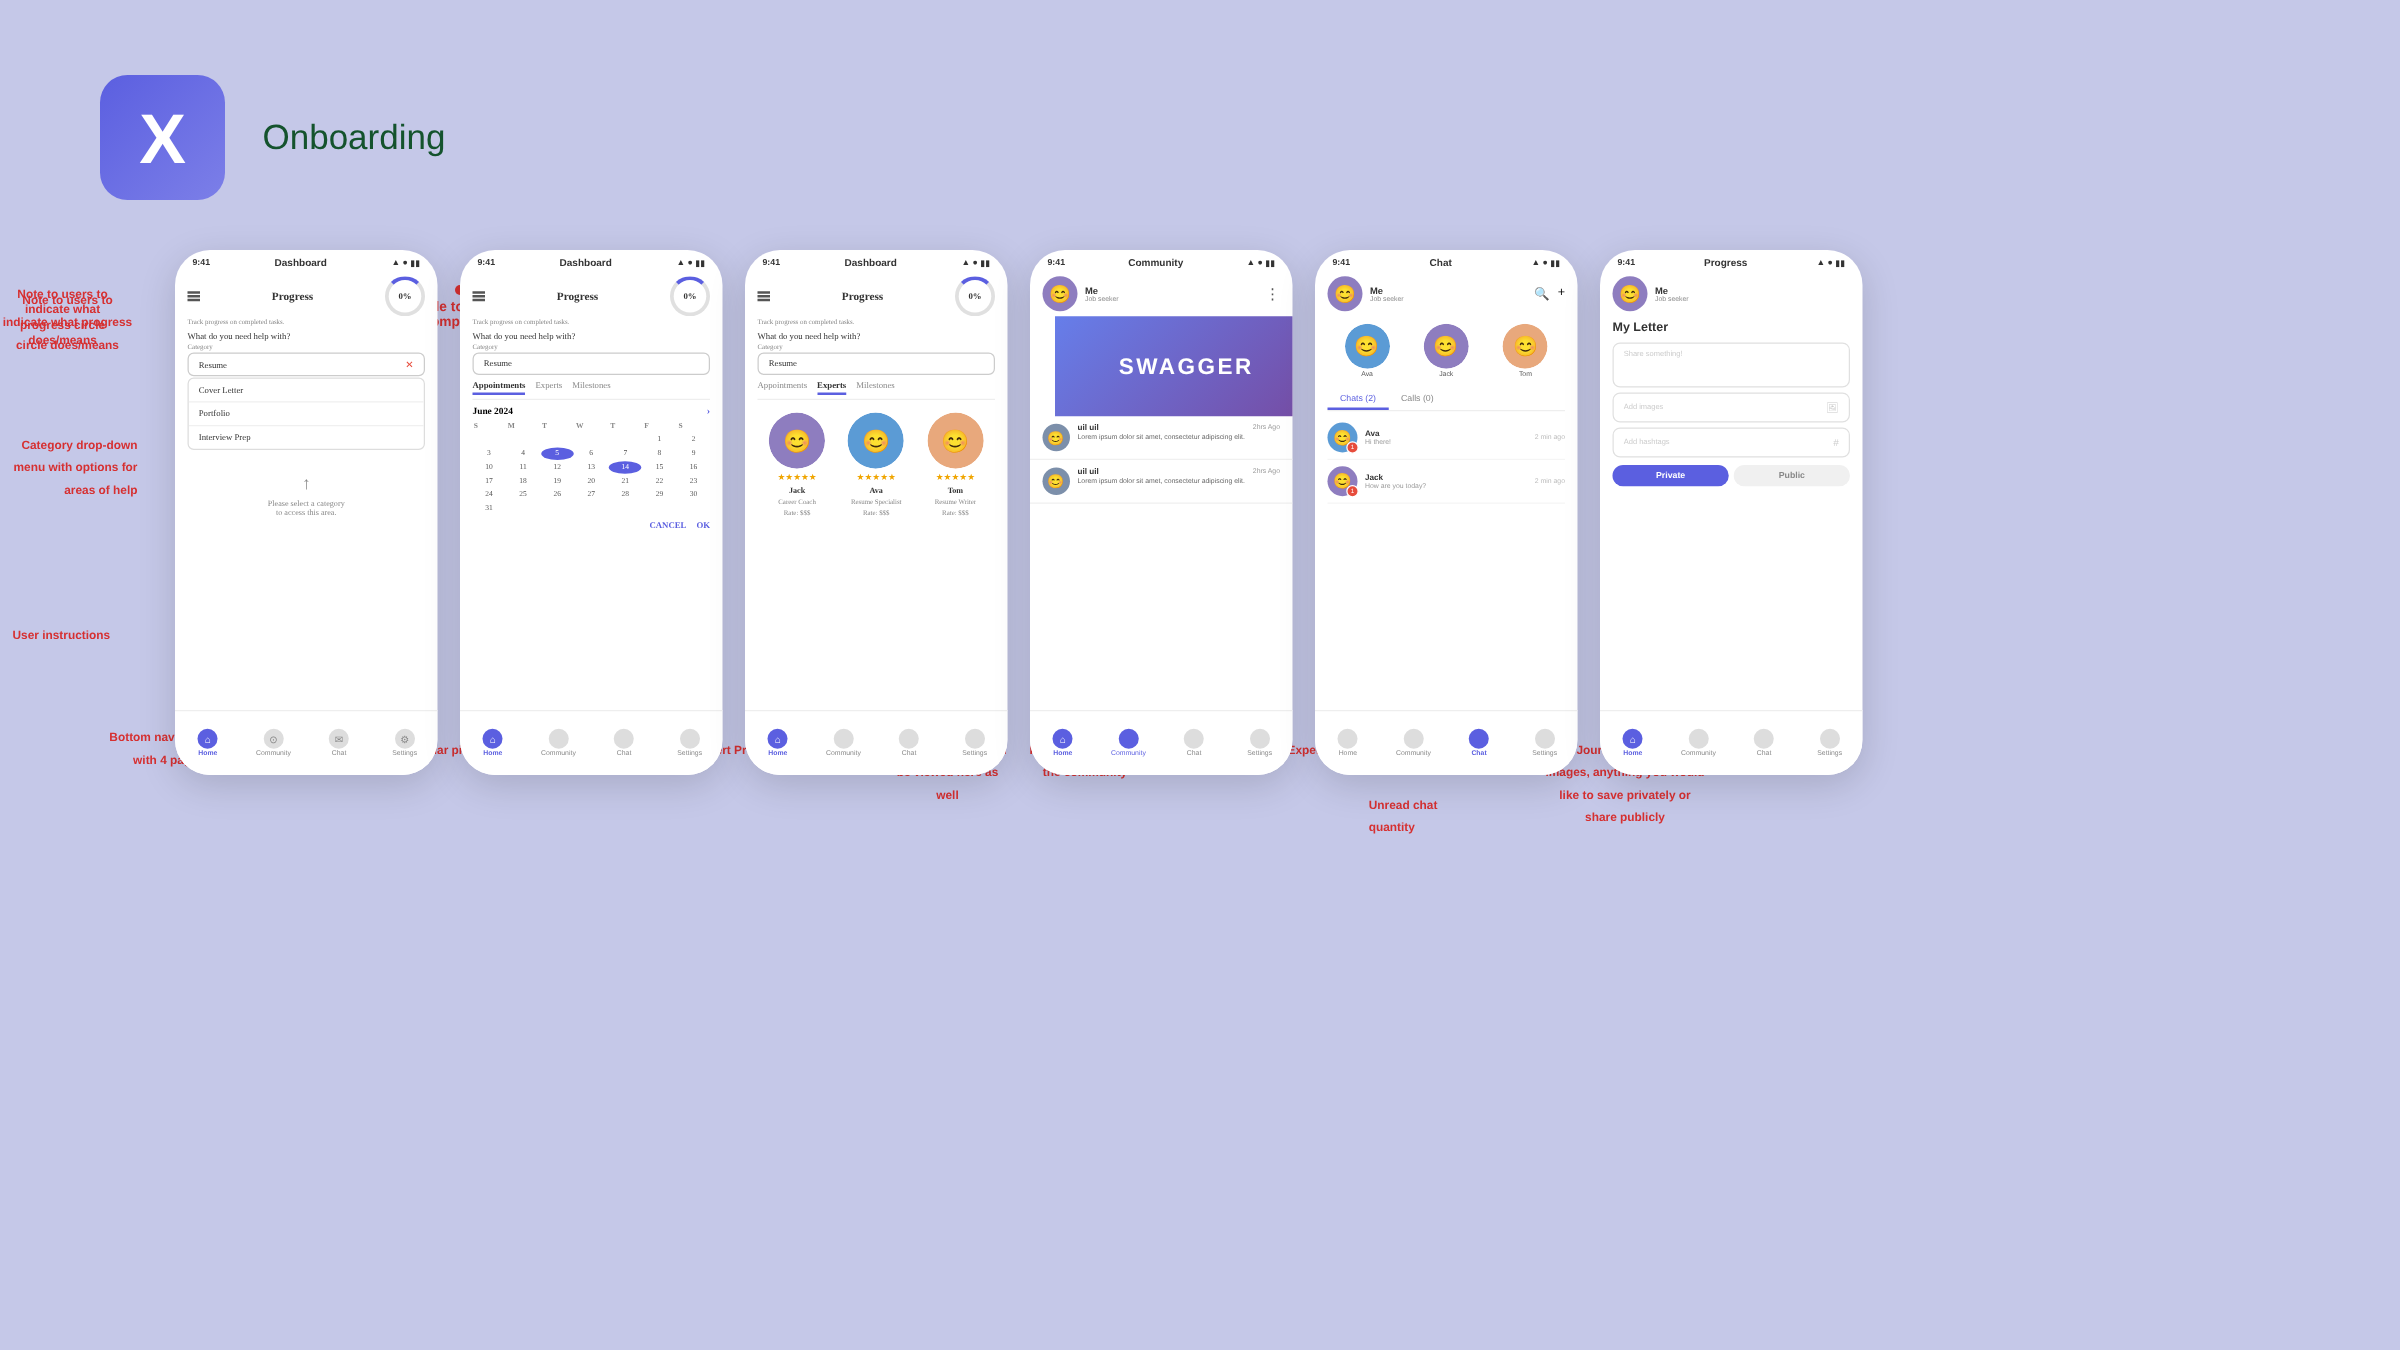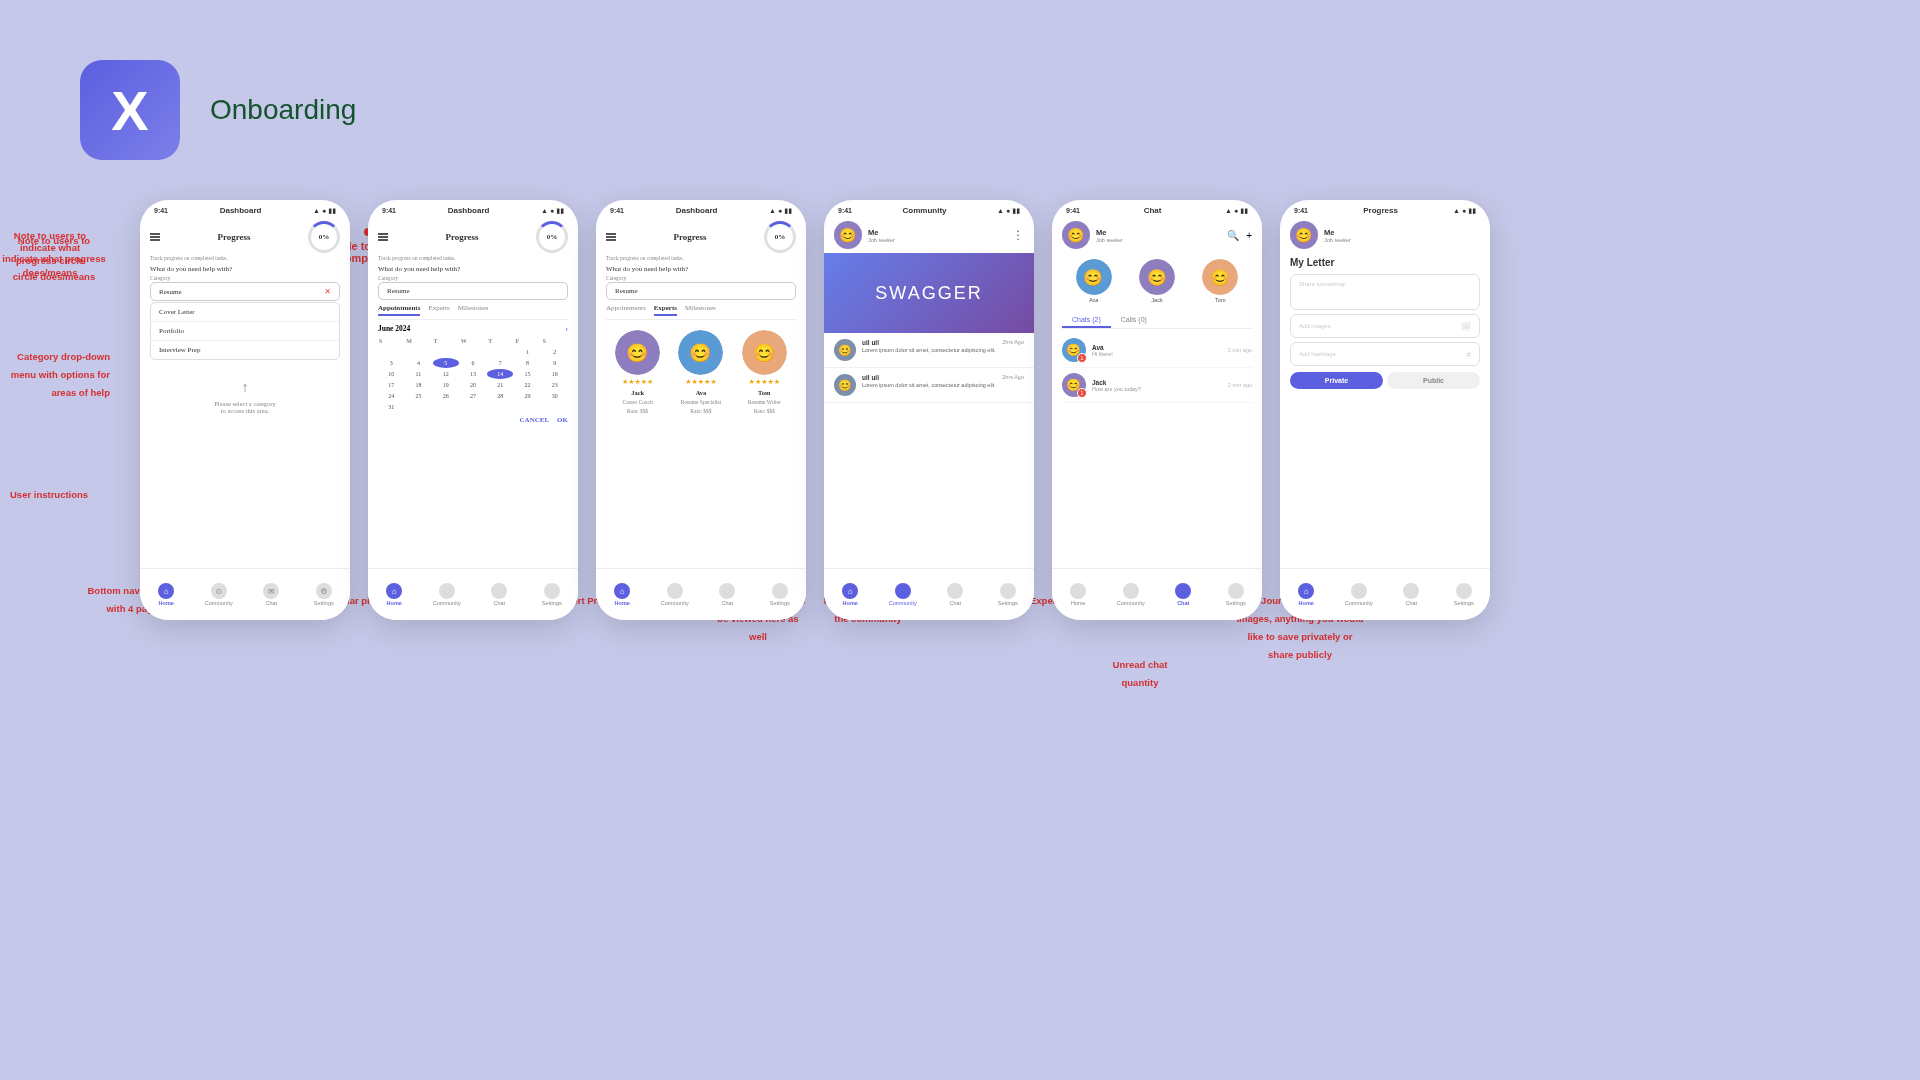"SWAGGER" .community-banner { font-weight: 400 -> 700; margin-left: none -> 20px }
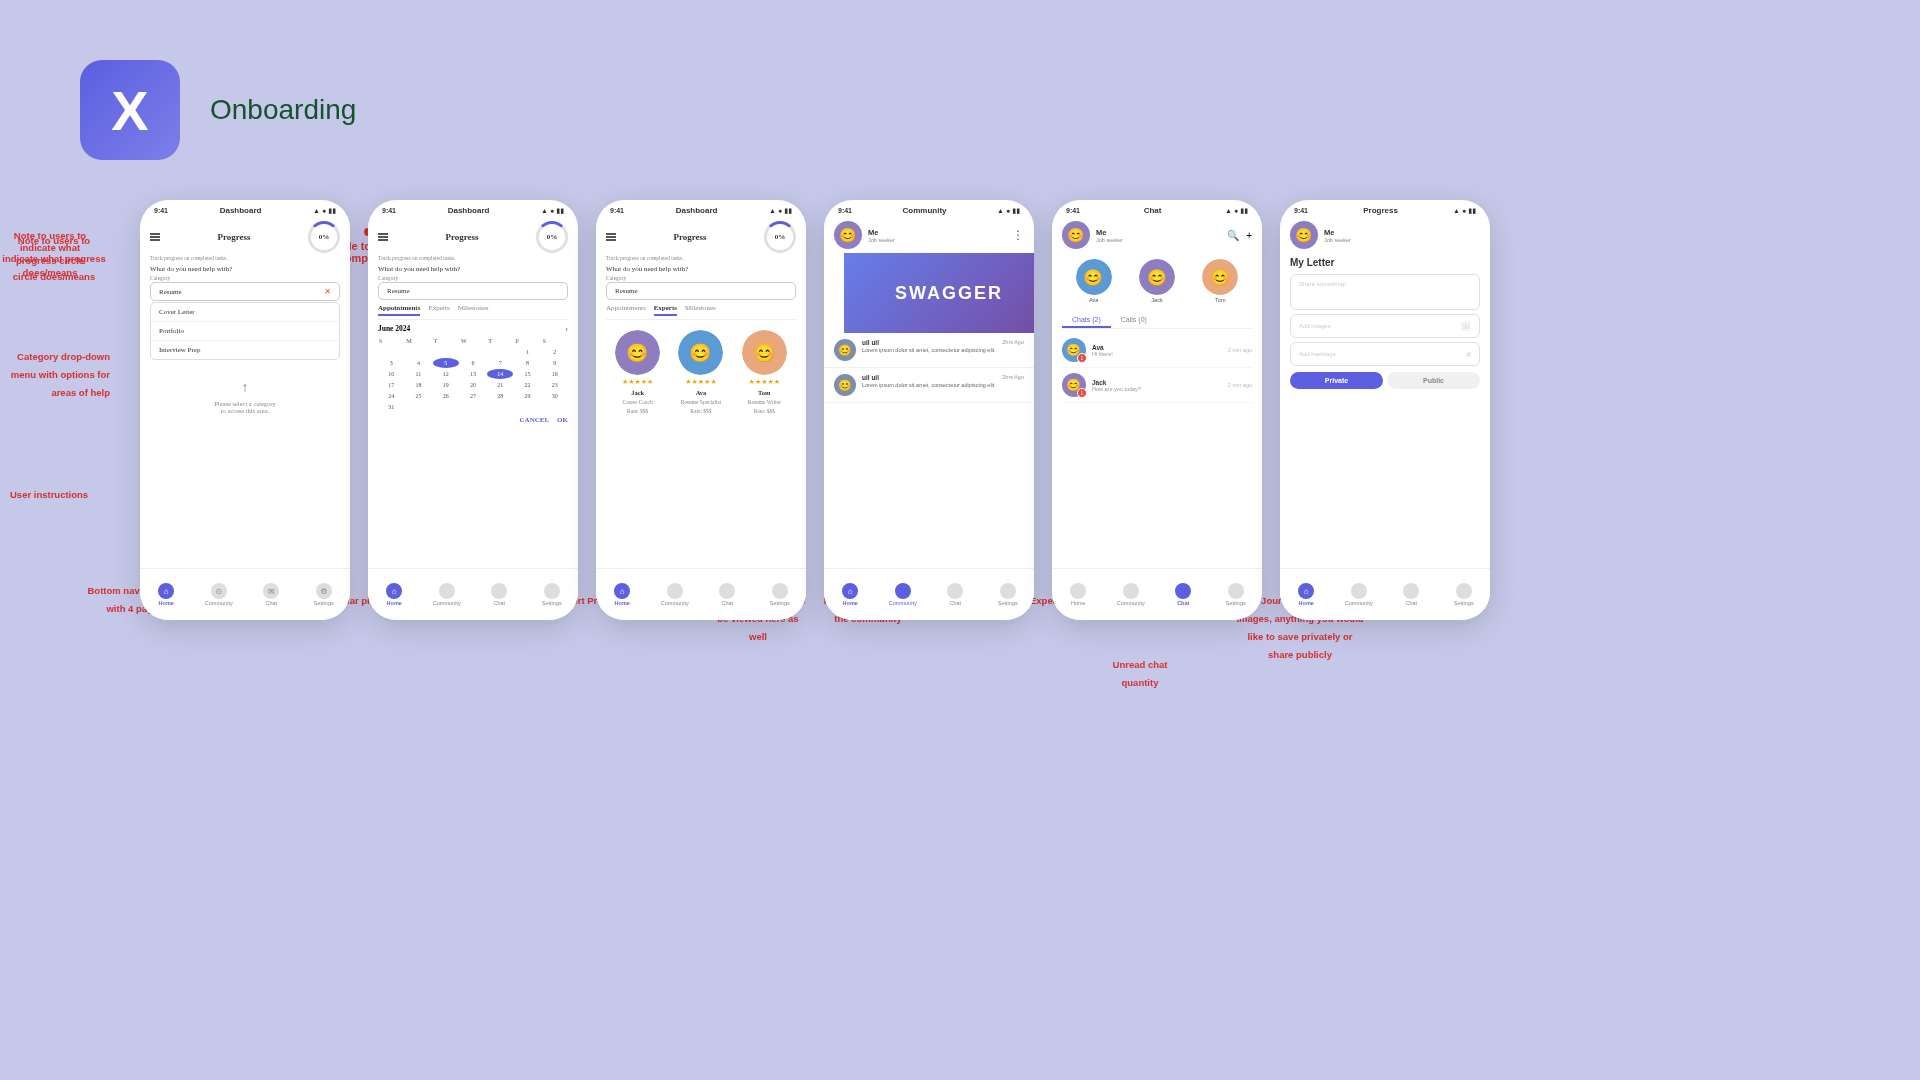"User instructions" div { top: 284px -> 298px }
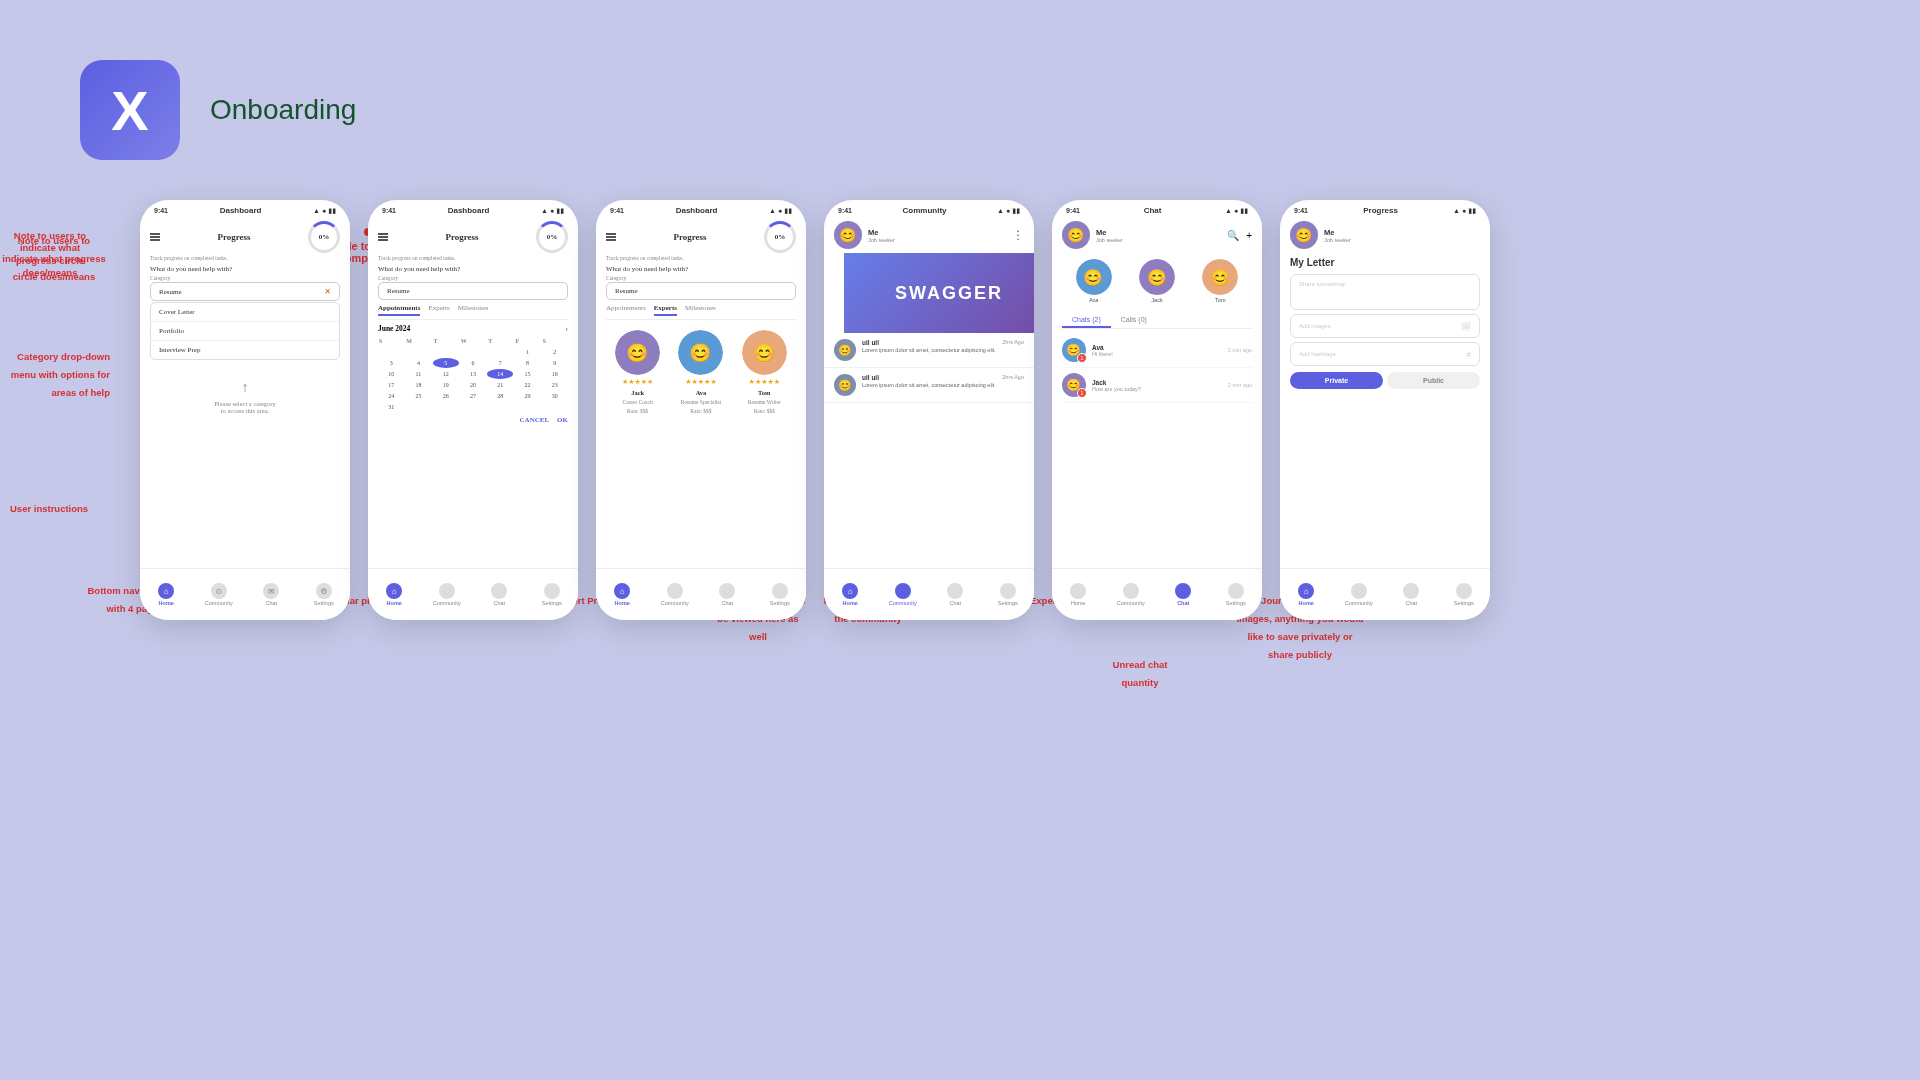"Unread chat quantity" div { text-align: center -> none; top: 454px -> 434px }
